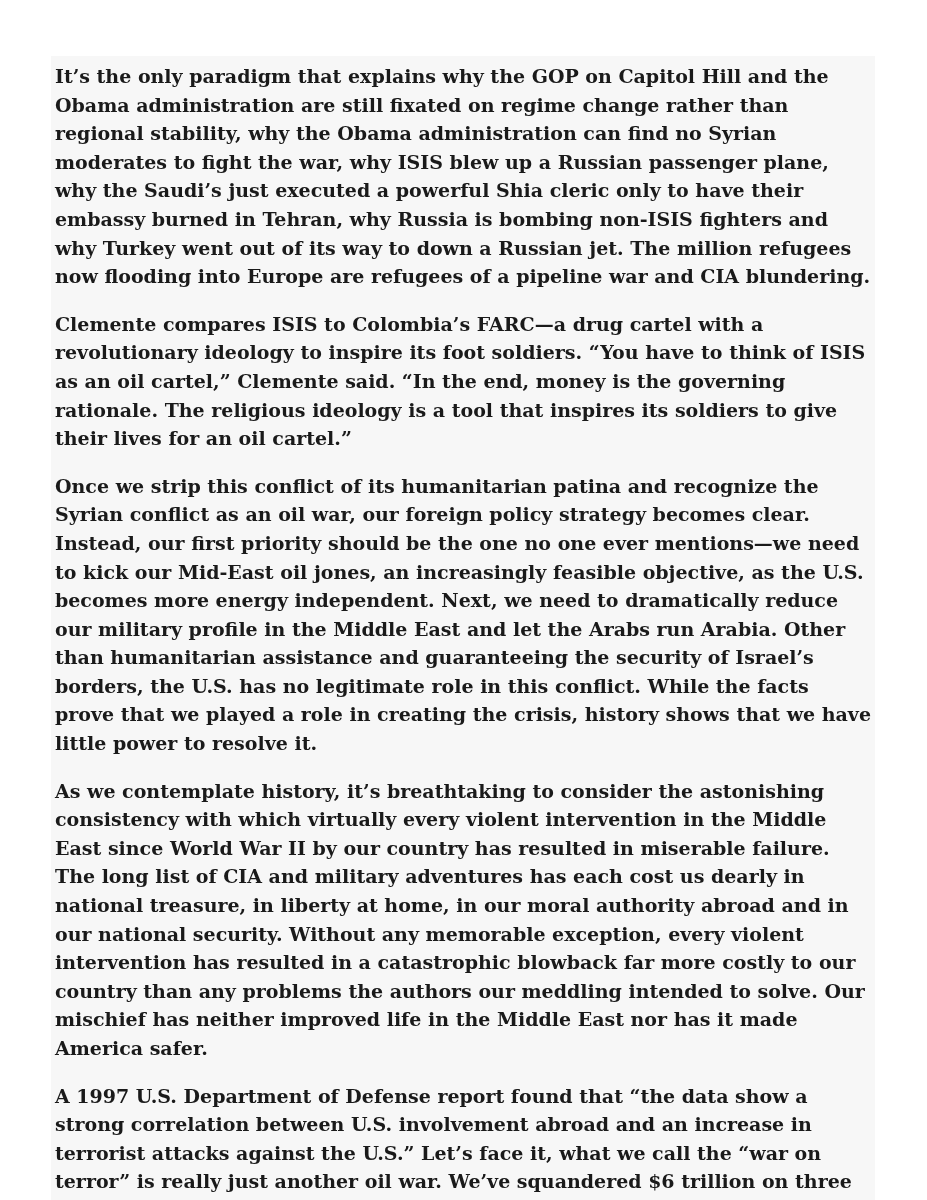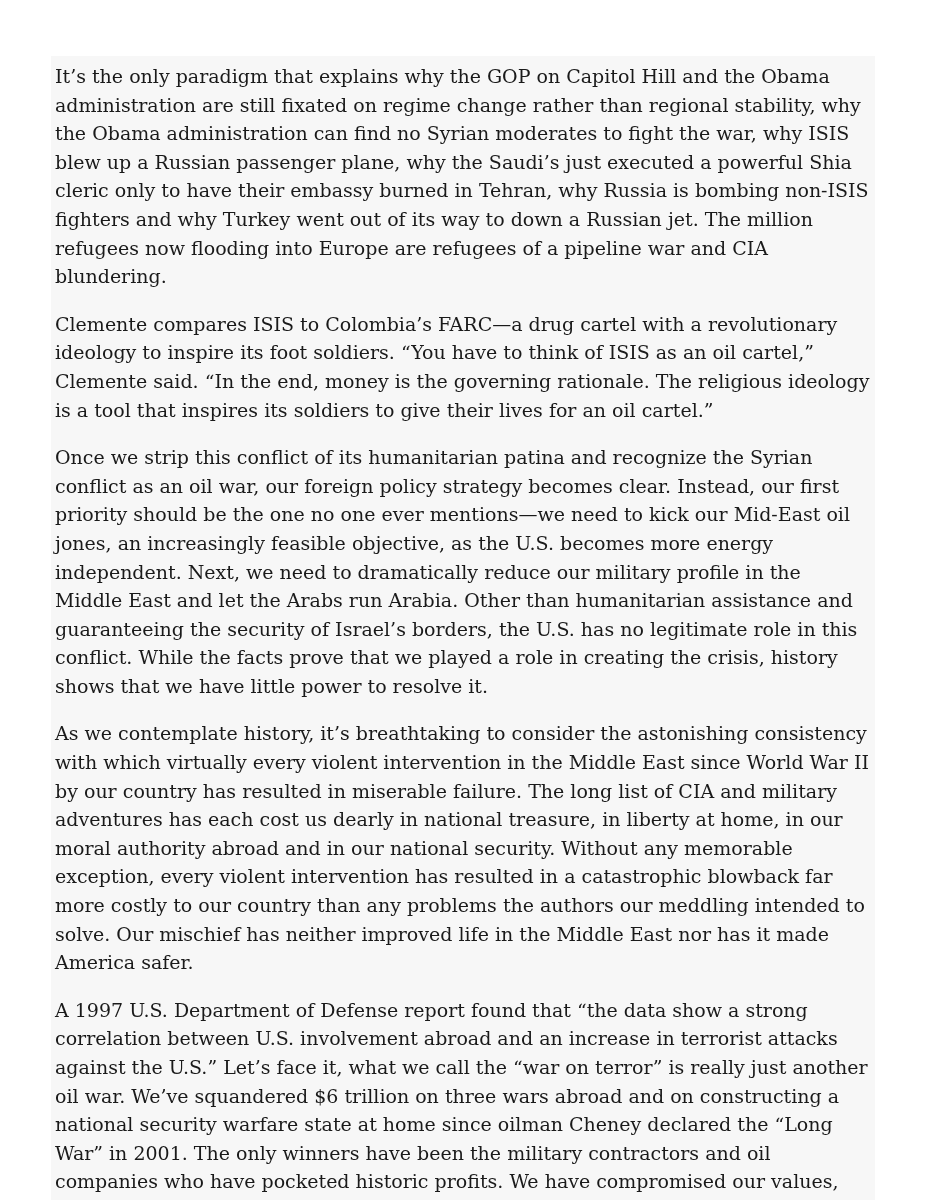"It’s the only paradigm that" .article-body p { font-weight: none -> bold }
